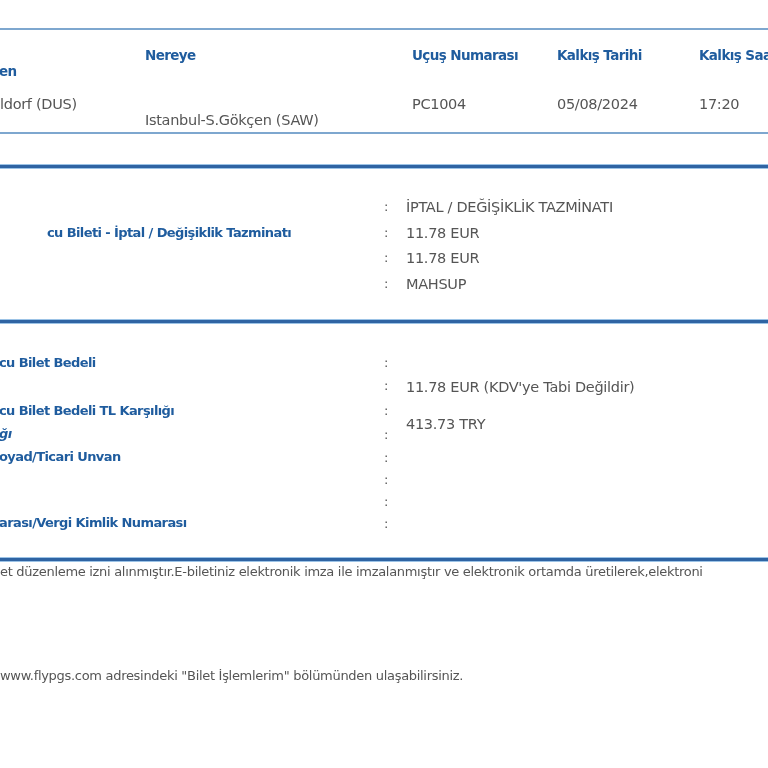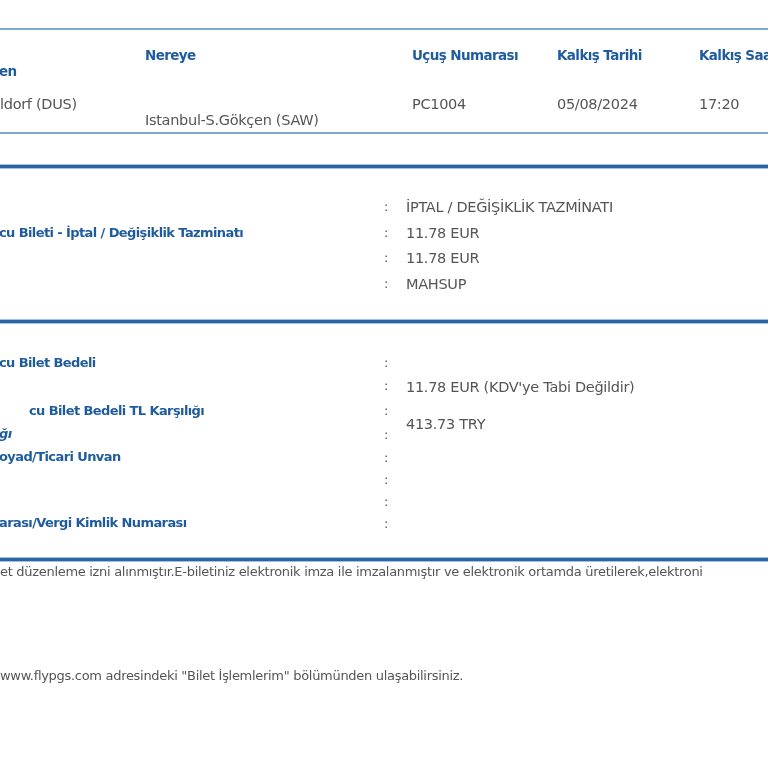"cu Bileti - İptal /" span.abs { padding-left: none -> 48px }
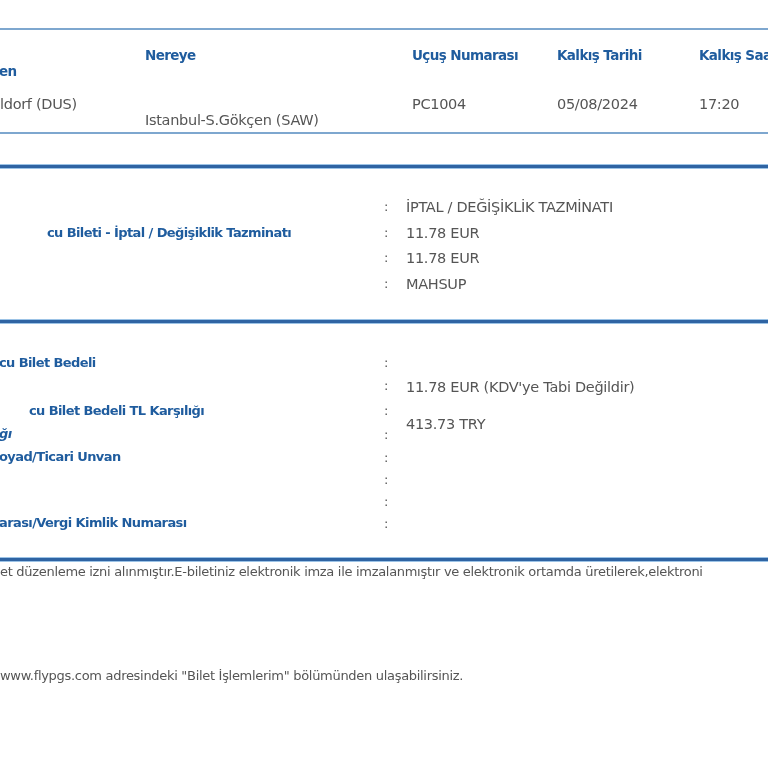"cu Bilet Bedeli TL Karşılığı" span.abs { padding-left: 30px -> none }
